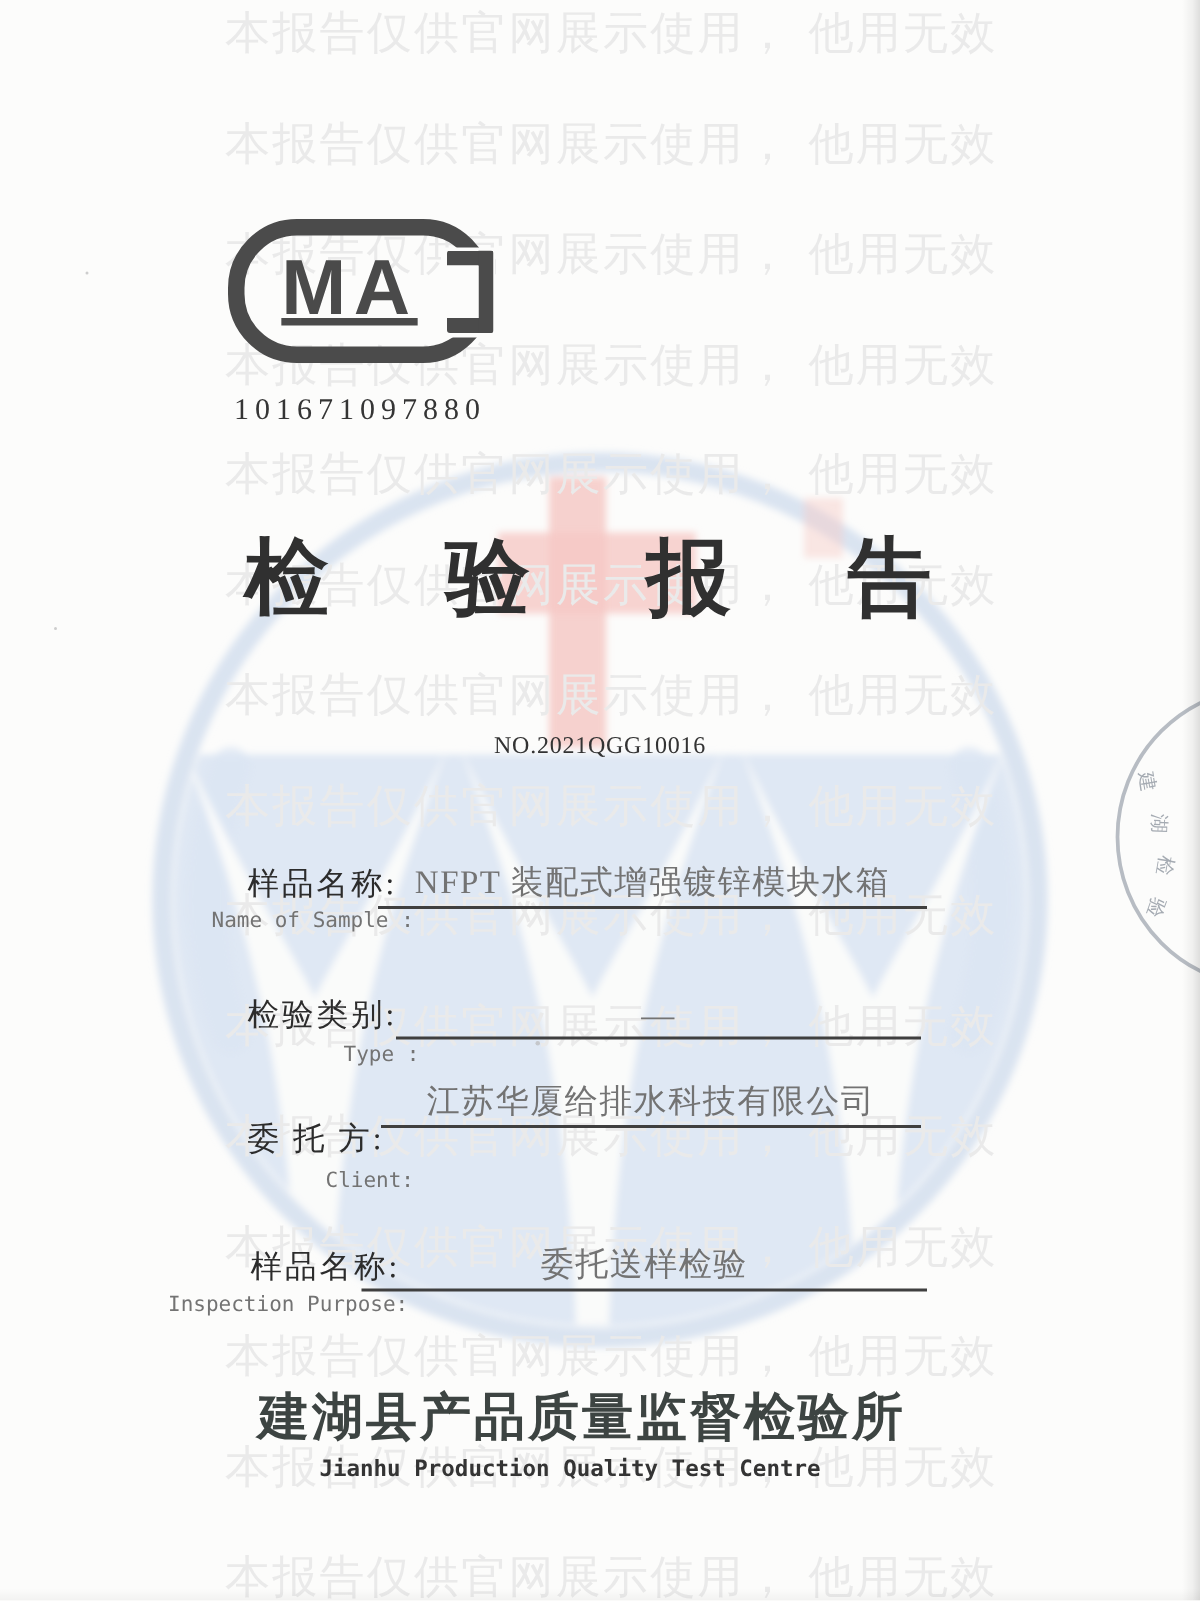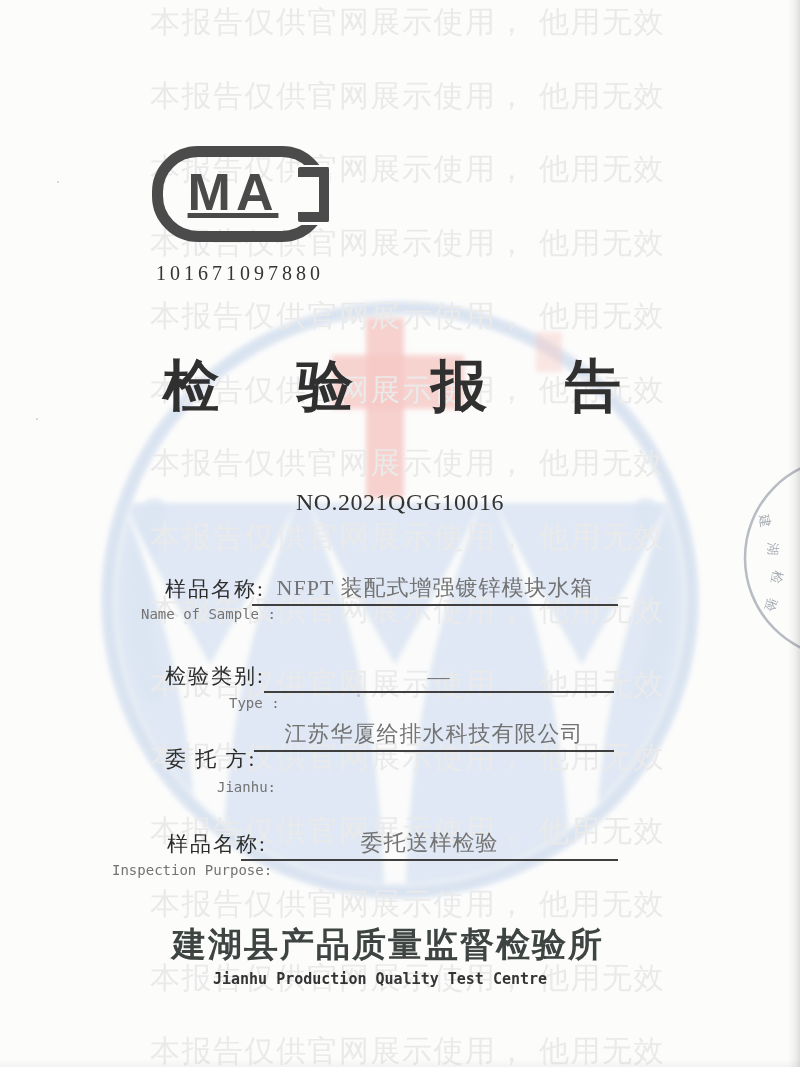"NO.2021QGG10016" #report-no { font-size: 24px -> 16px }
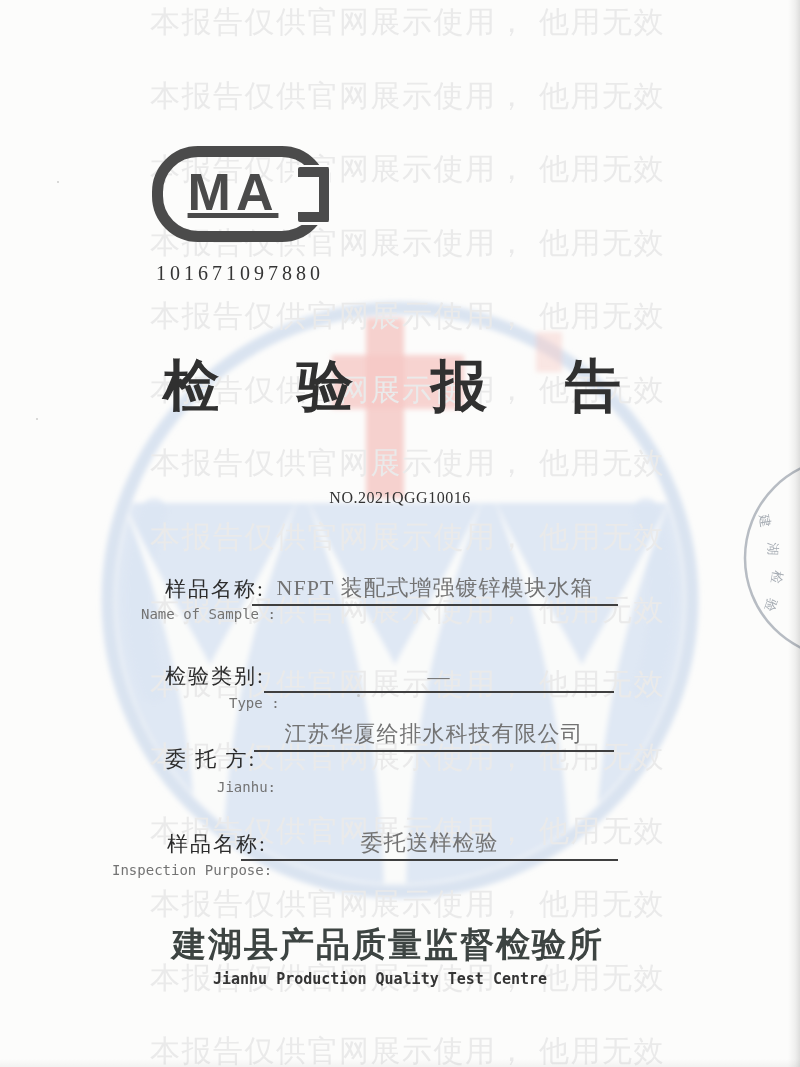"Jianhu:" span.f-sub { text: Jianhu -> Client }
